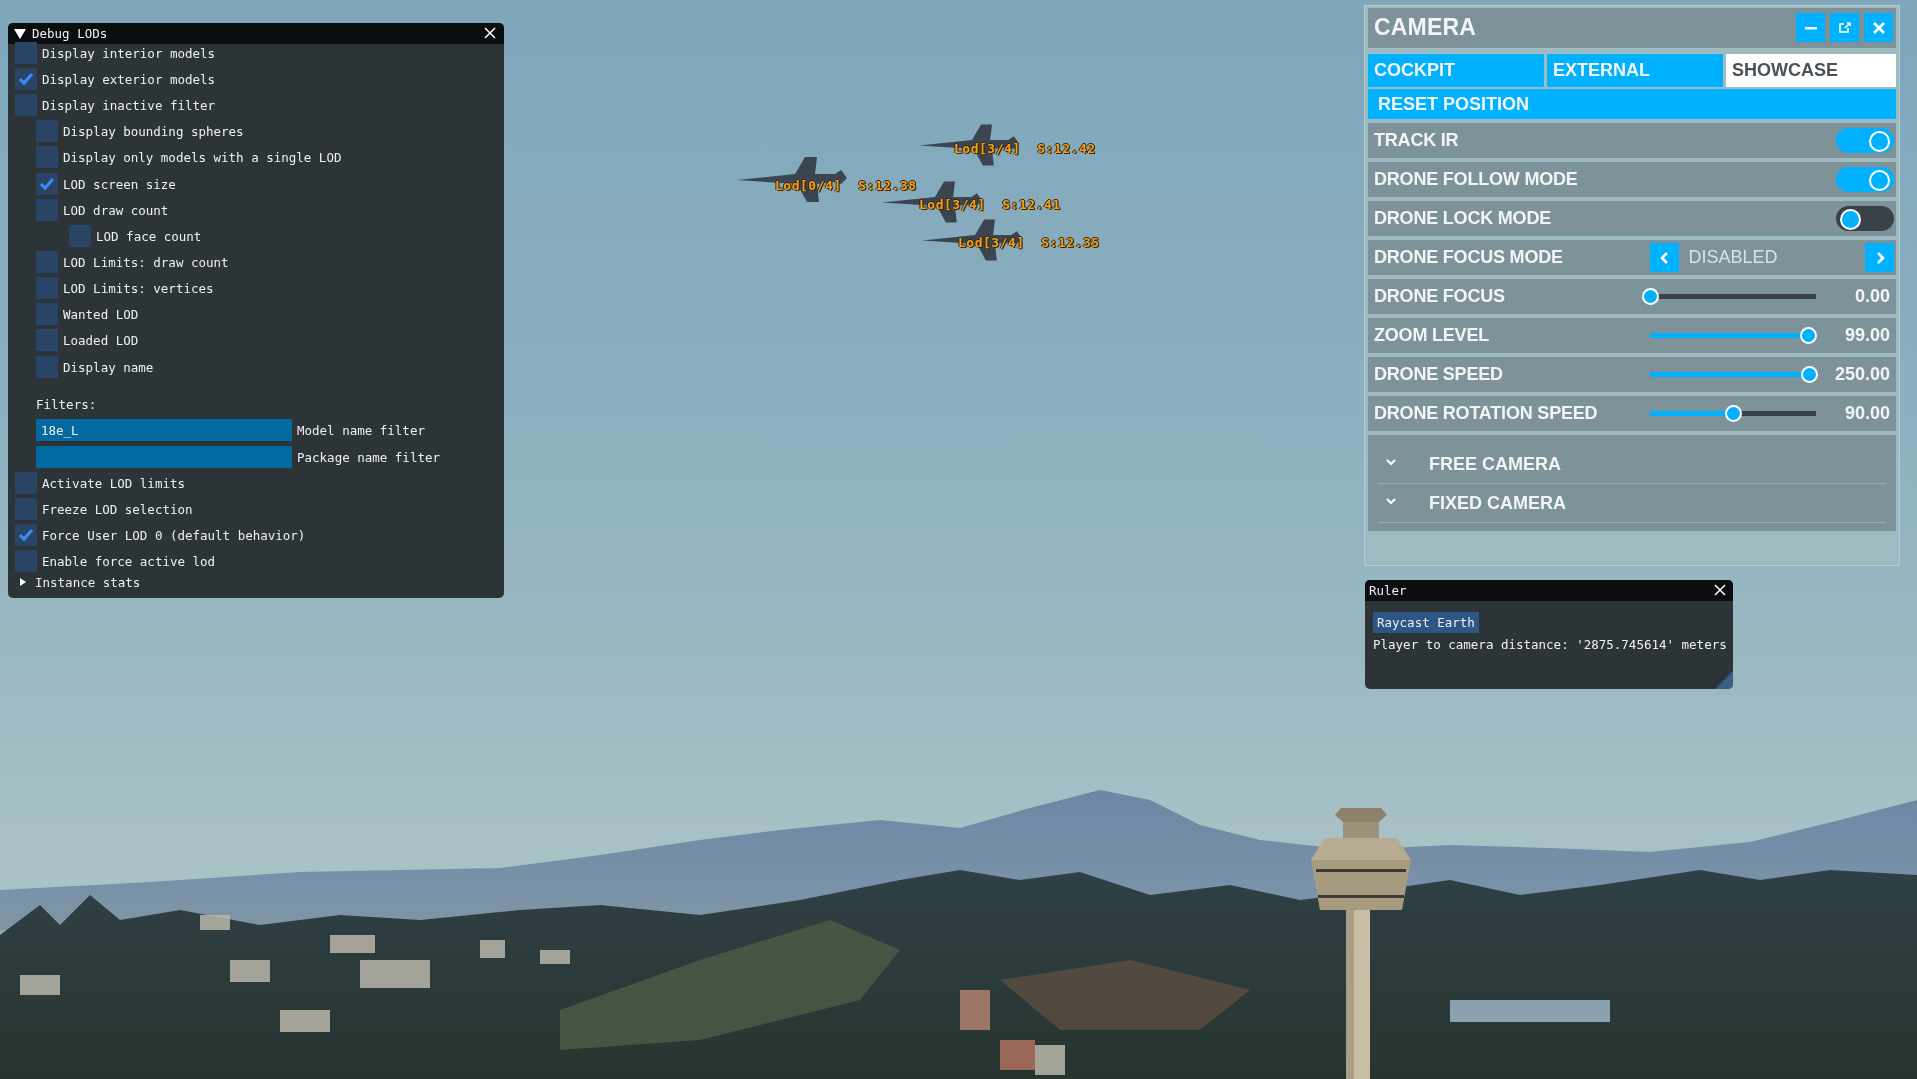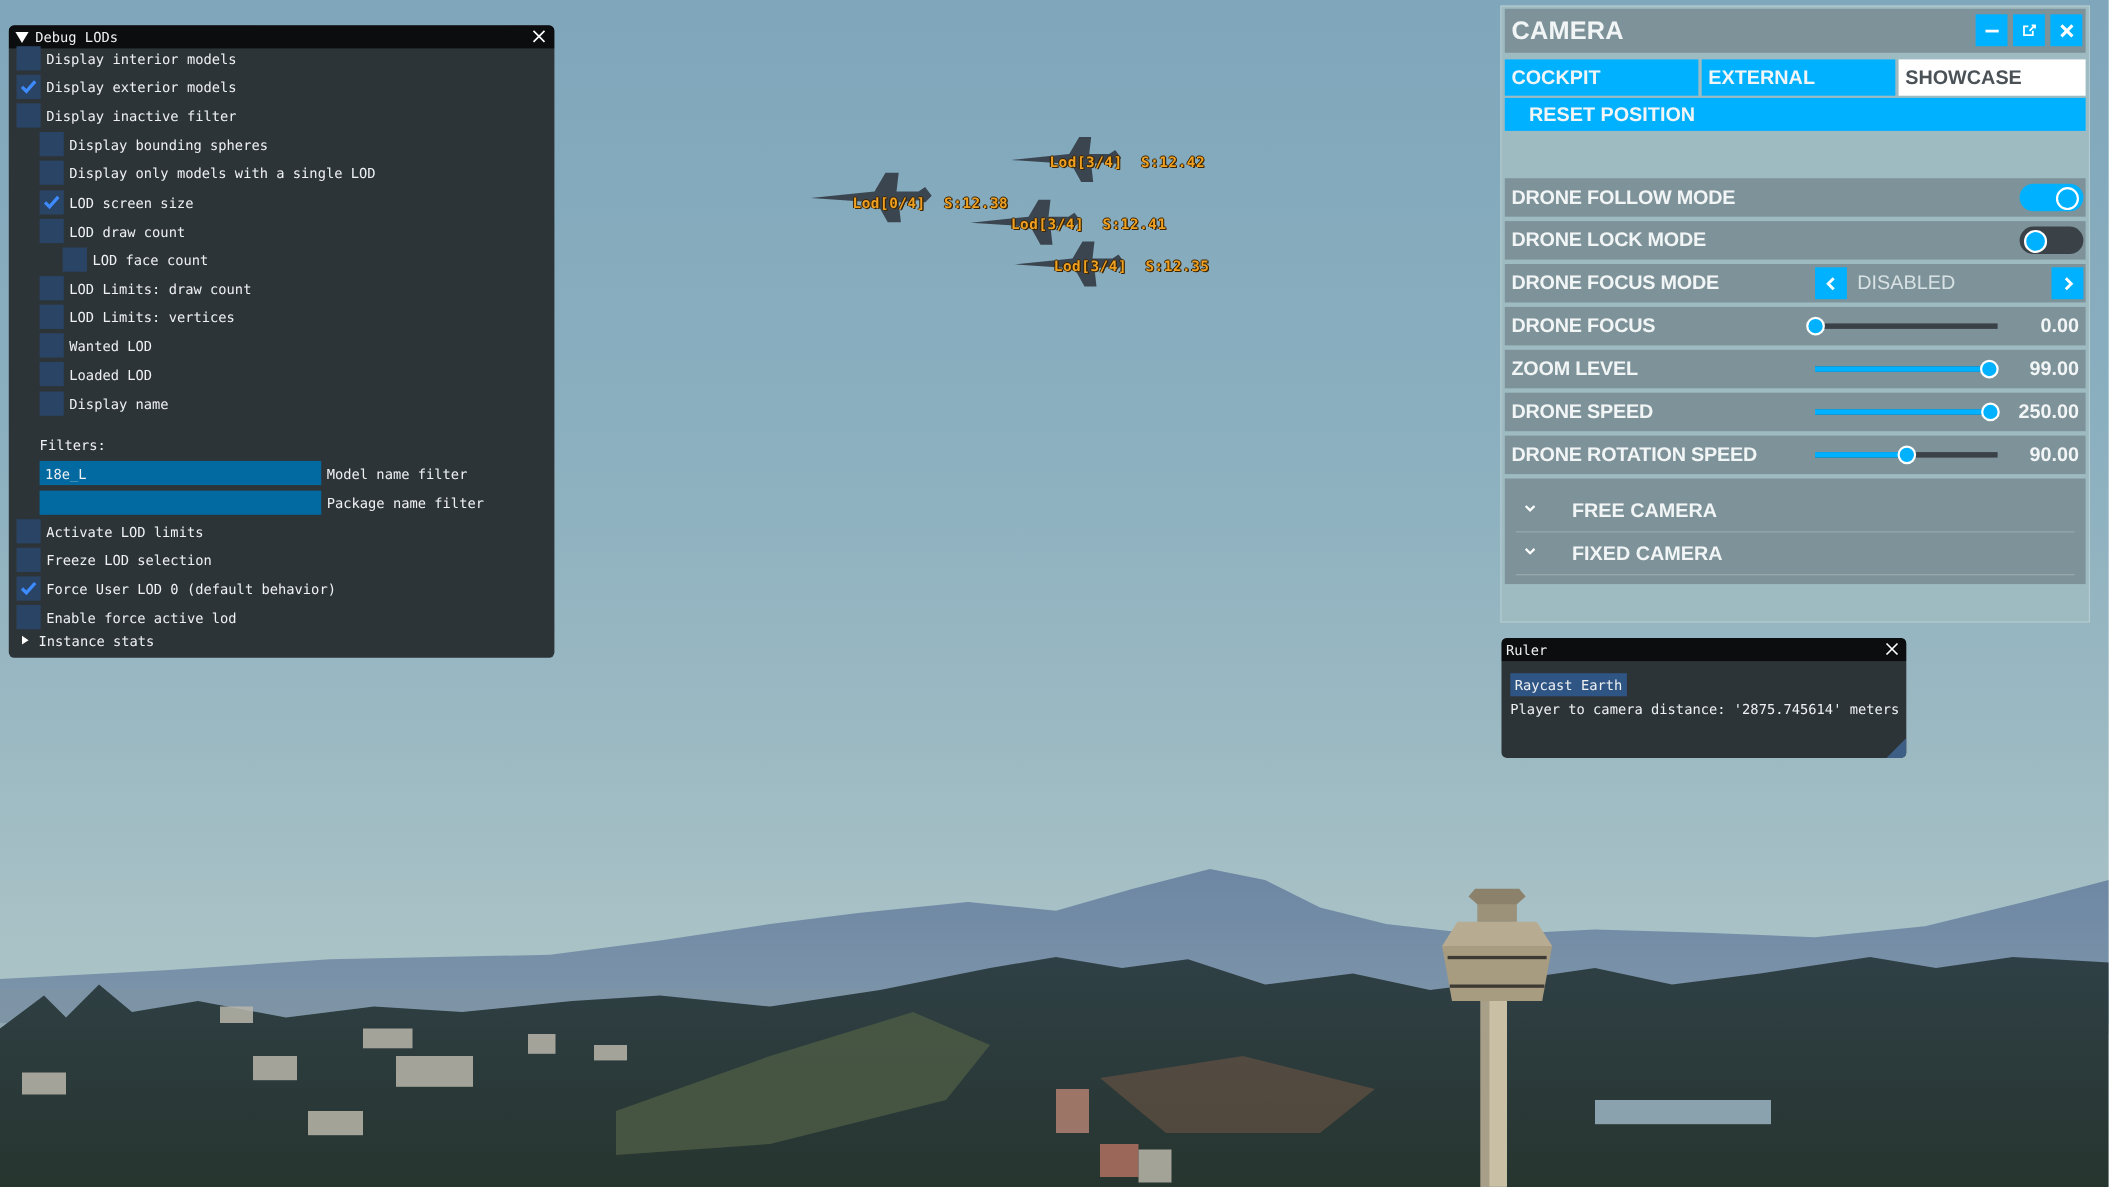"RESET POSITION" #reset-btn { padding-left: 22px -> 10px }
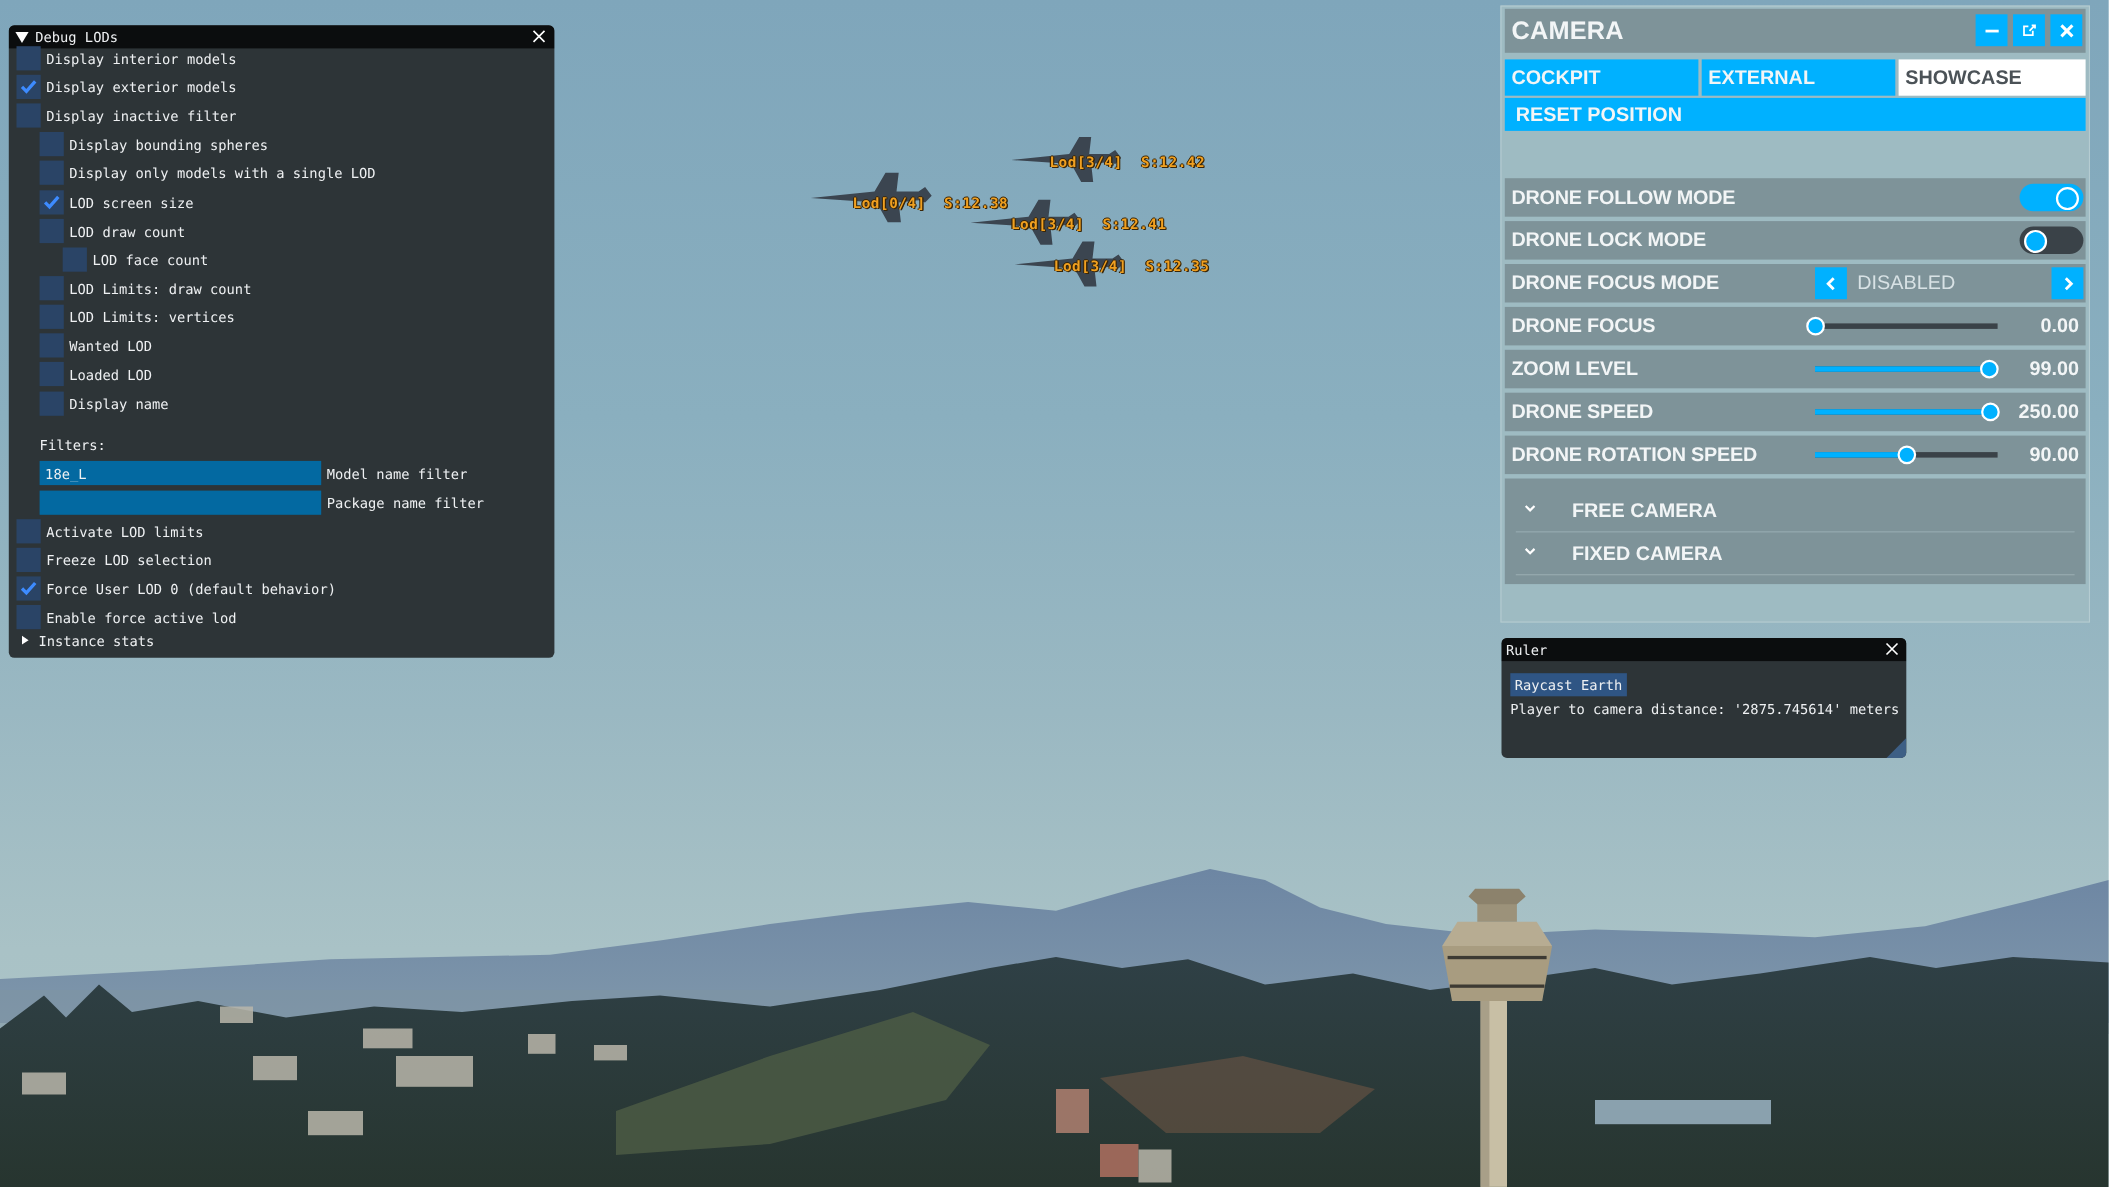"TRACK IR" div.cam-row { html: none -> <div> <span>TRACK IR</span> <div> <span></span> </div> </div> }
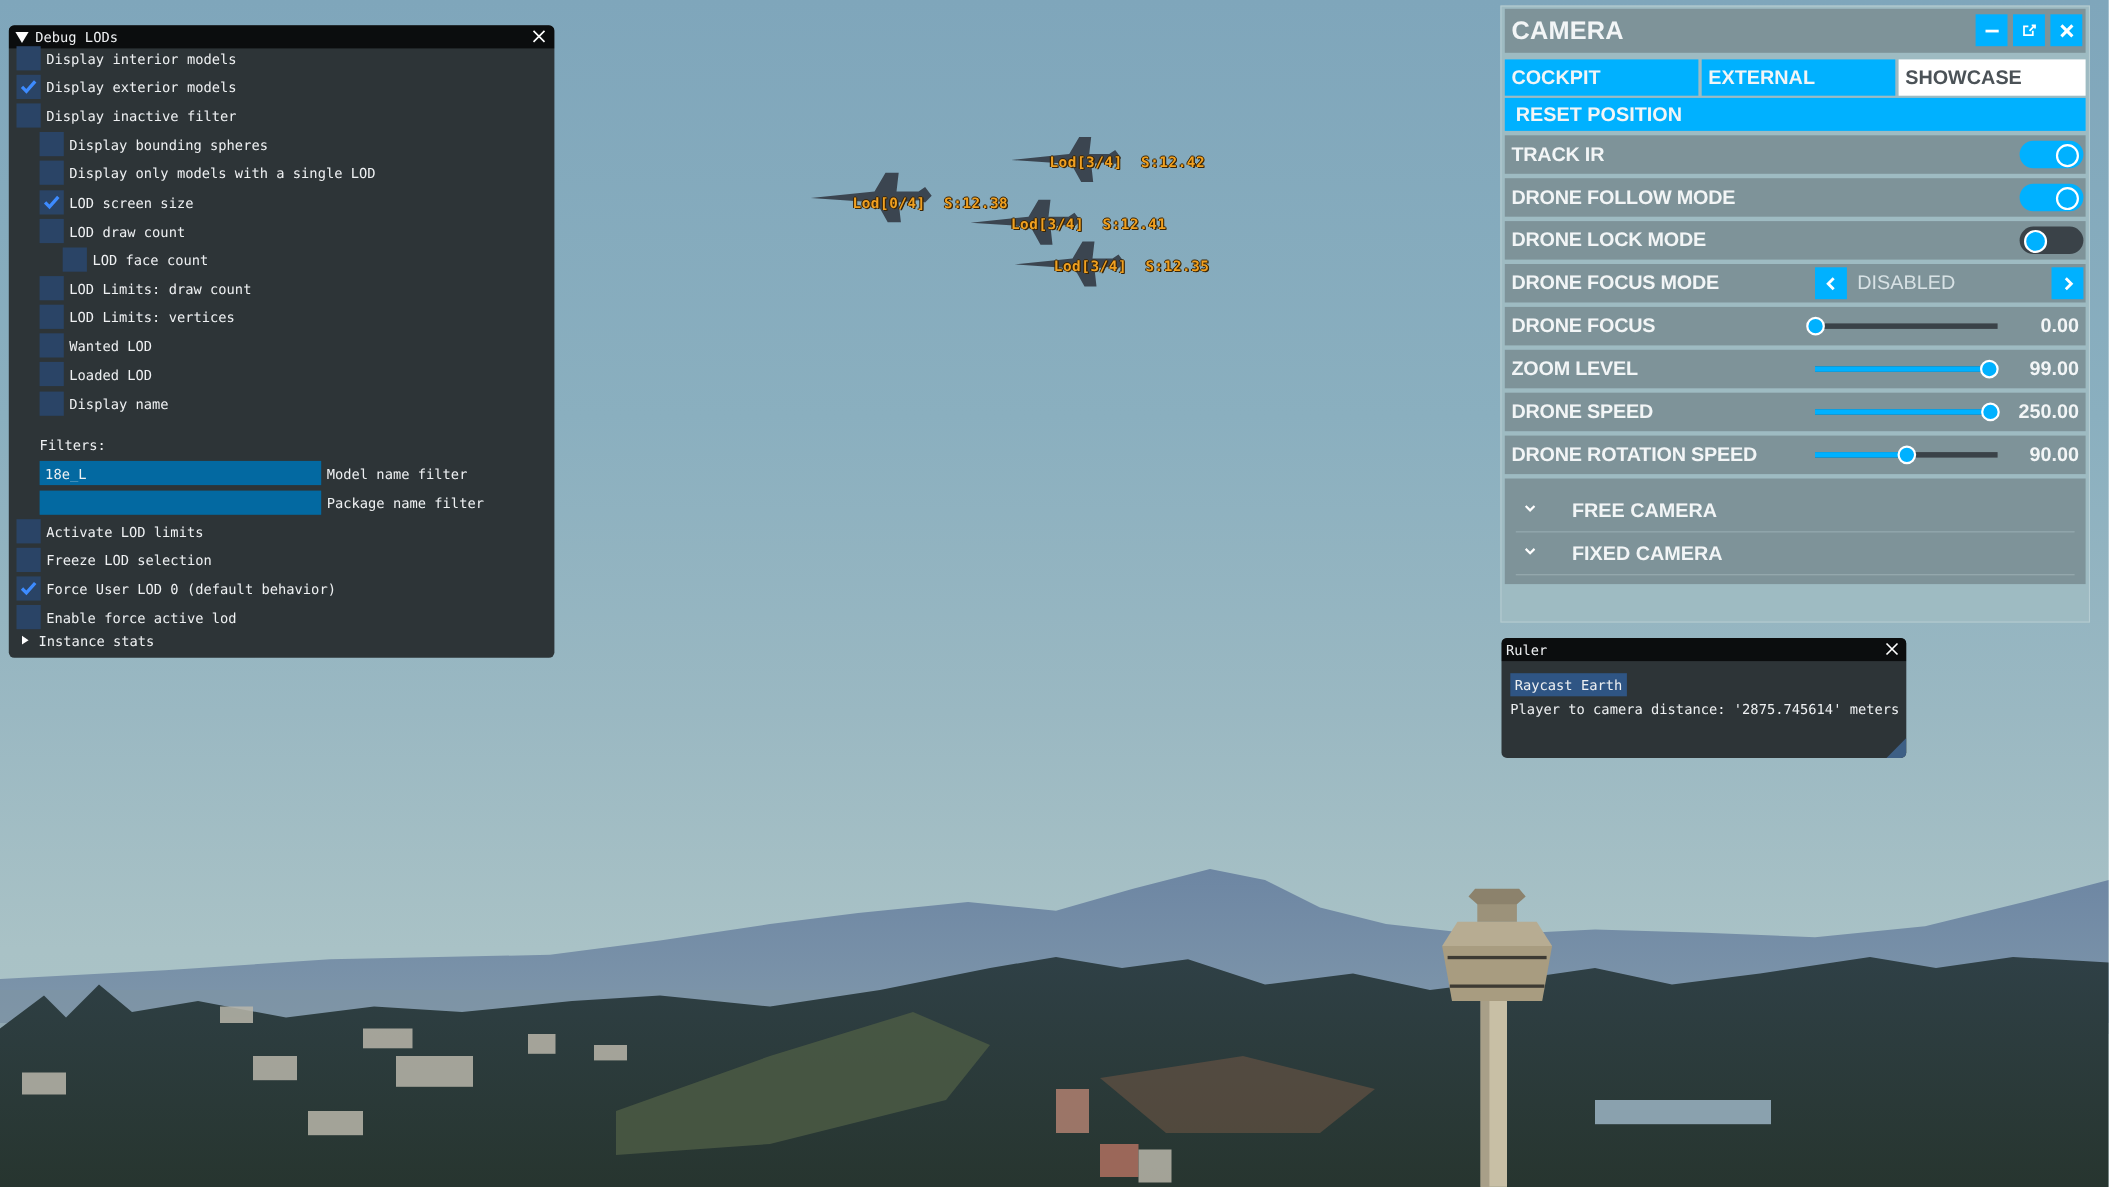"LOD face count" div.dbg-row { left: 24px -> 36px }
